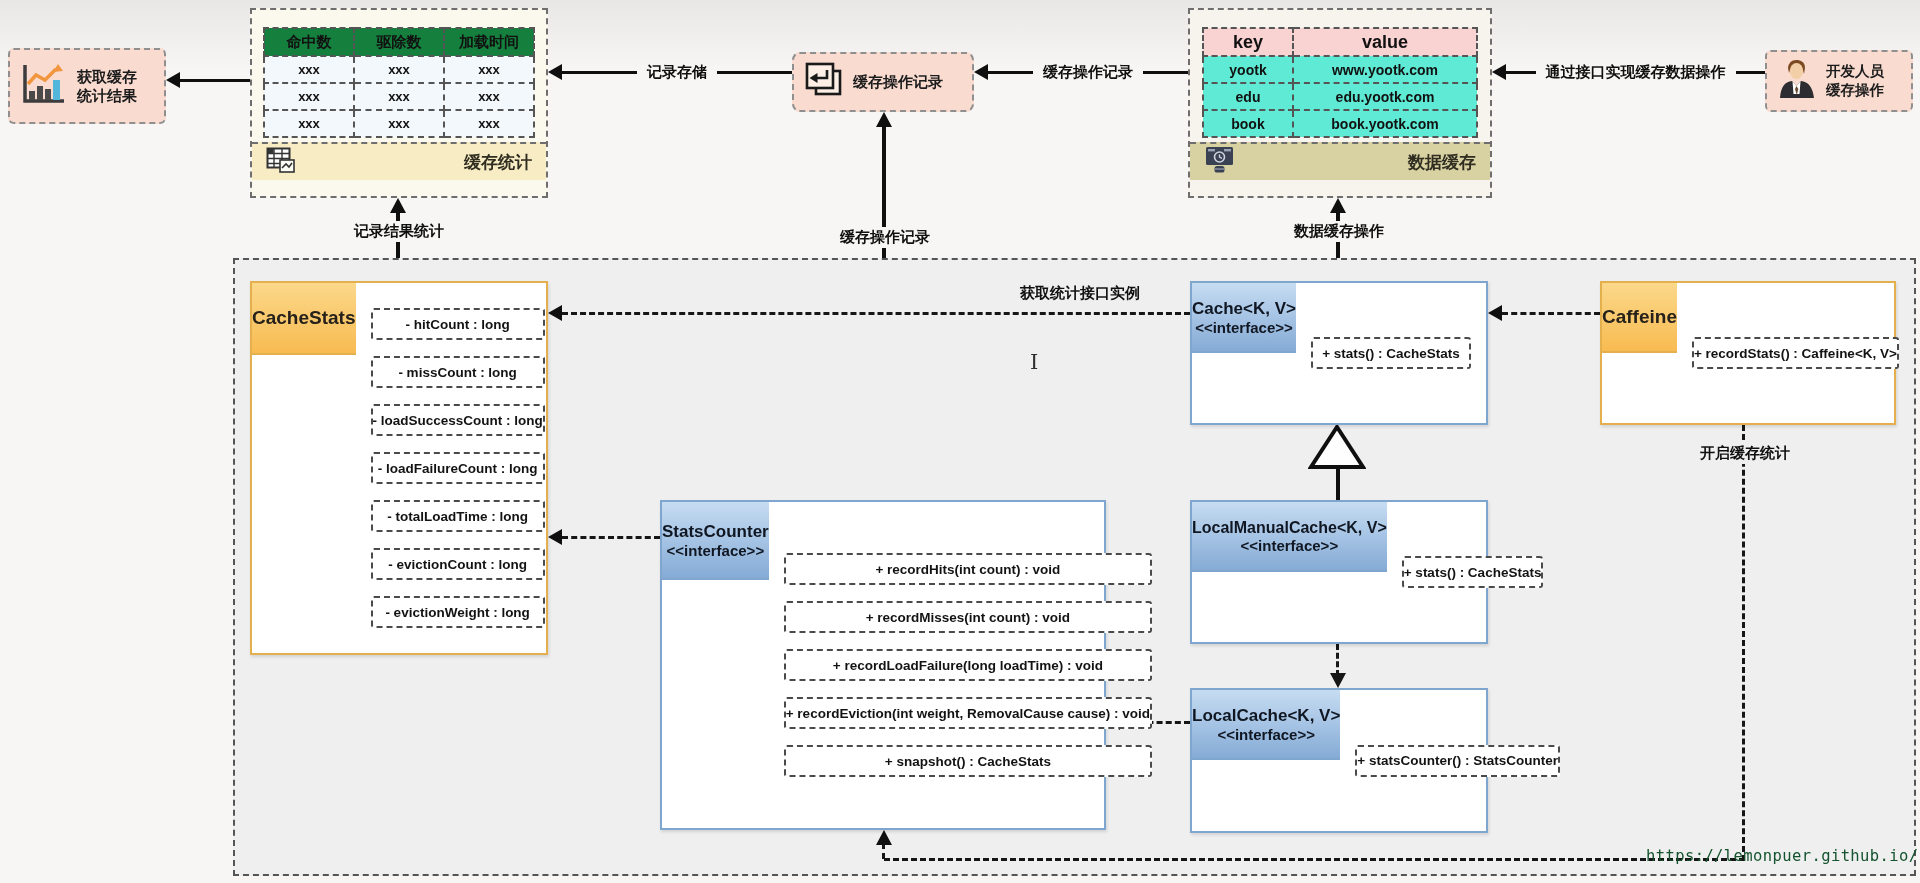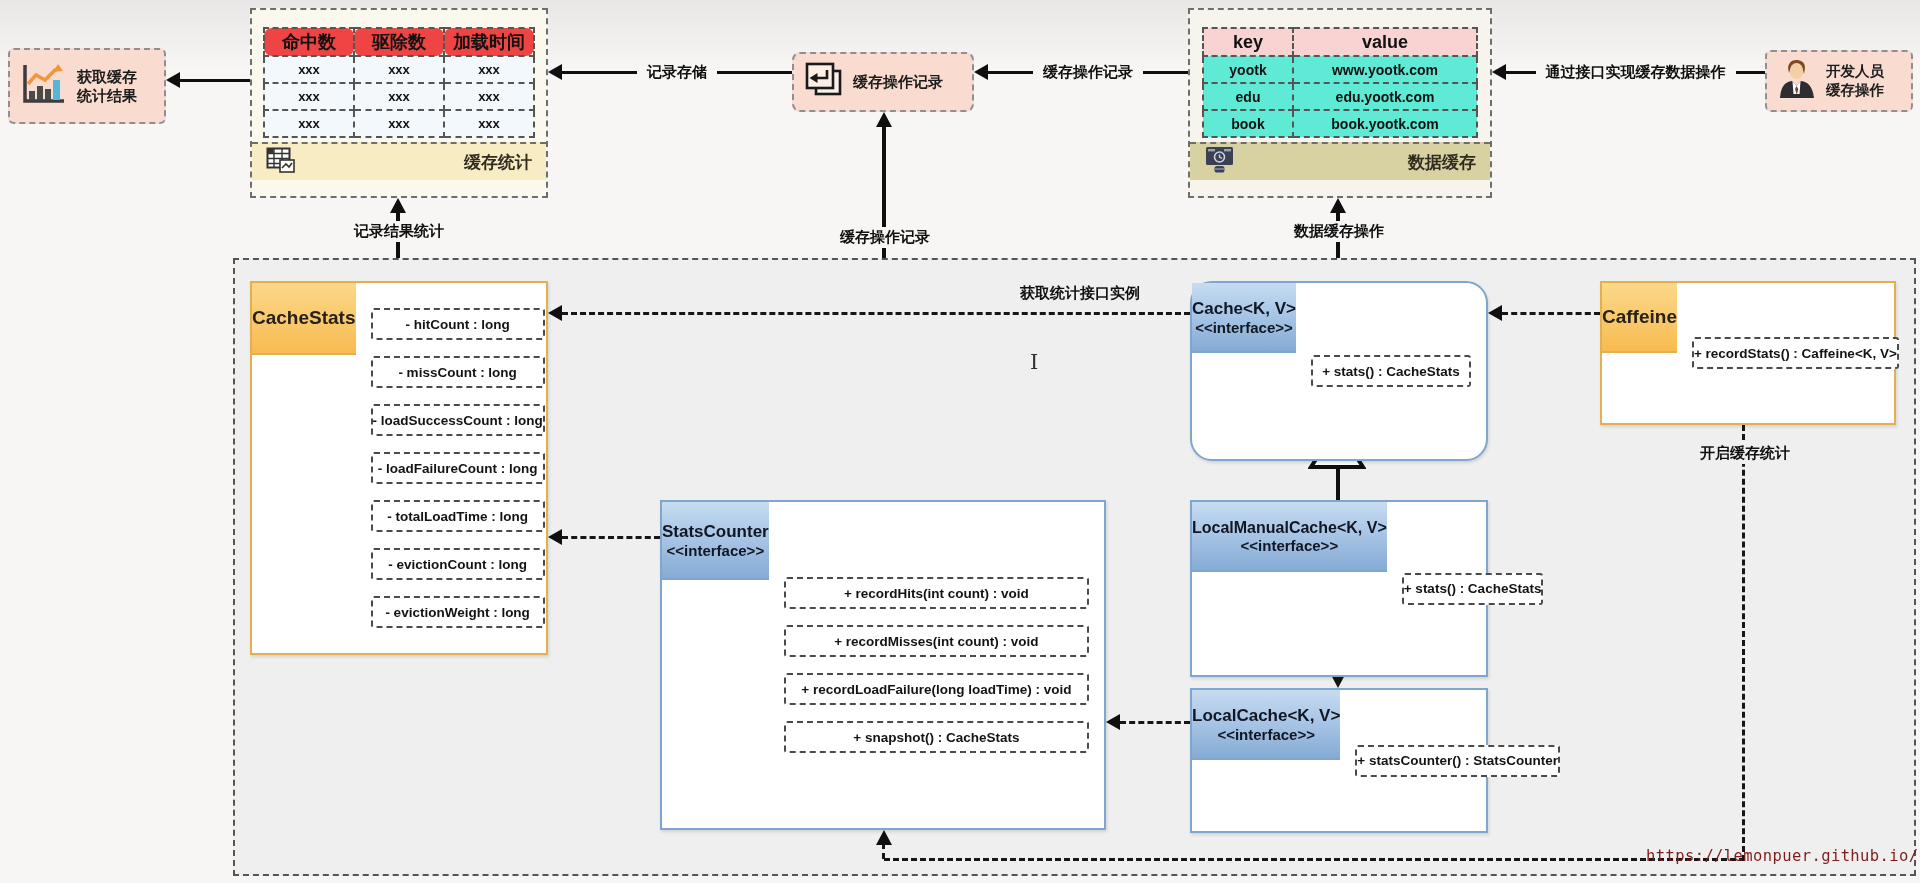"命中数" .t-blue th { background: #ef4444 -> #15803d; border-radius: 8px -> none; font-size: 18px -> 15px }
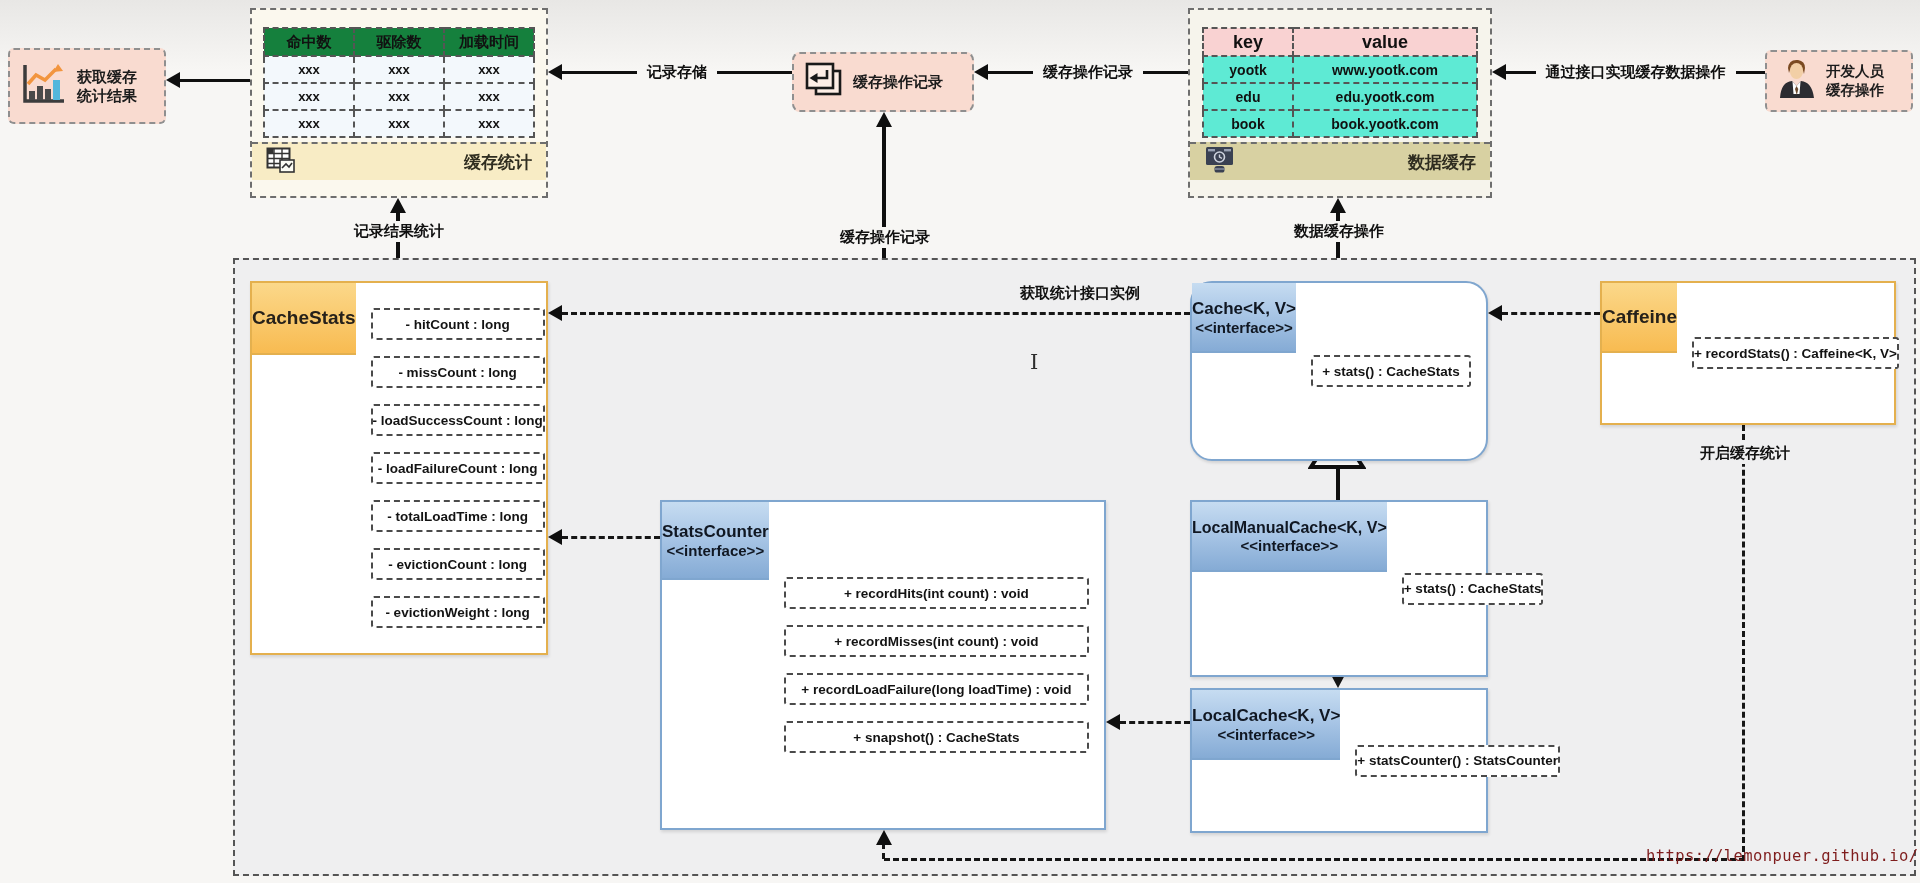"Cache<K, V>" div.uml { border-radius: 22px -> none; height: 180px -> 144px }
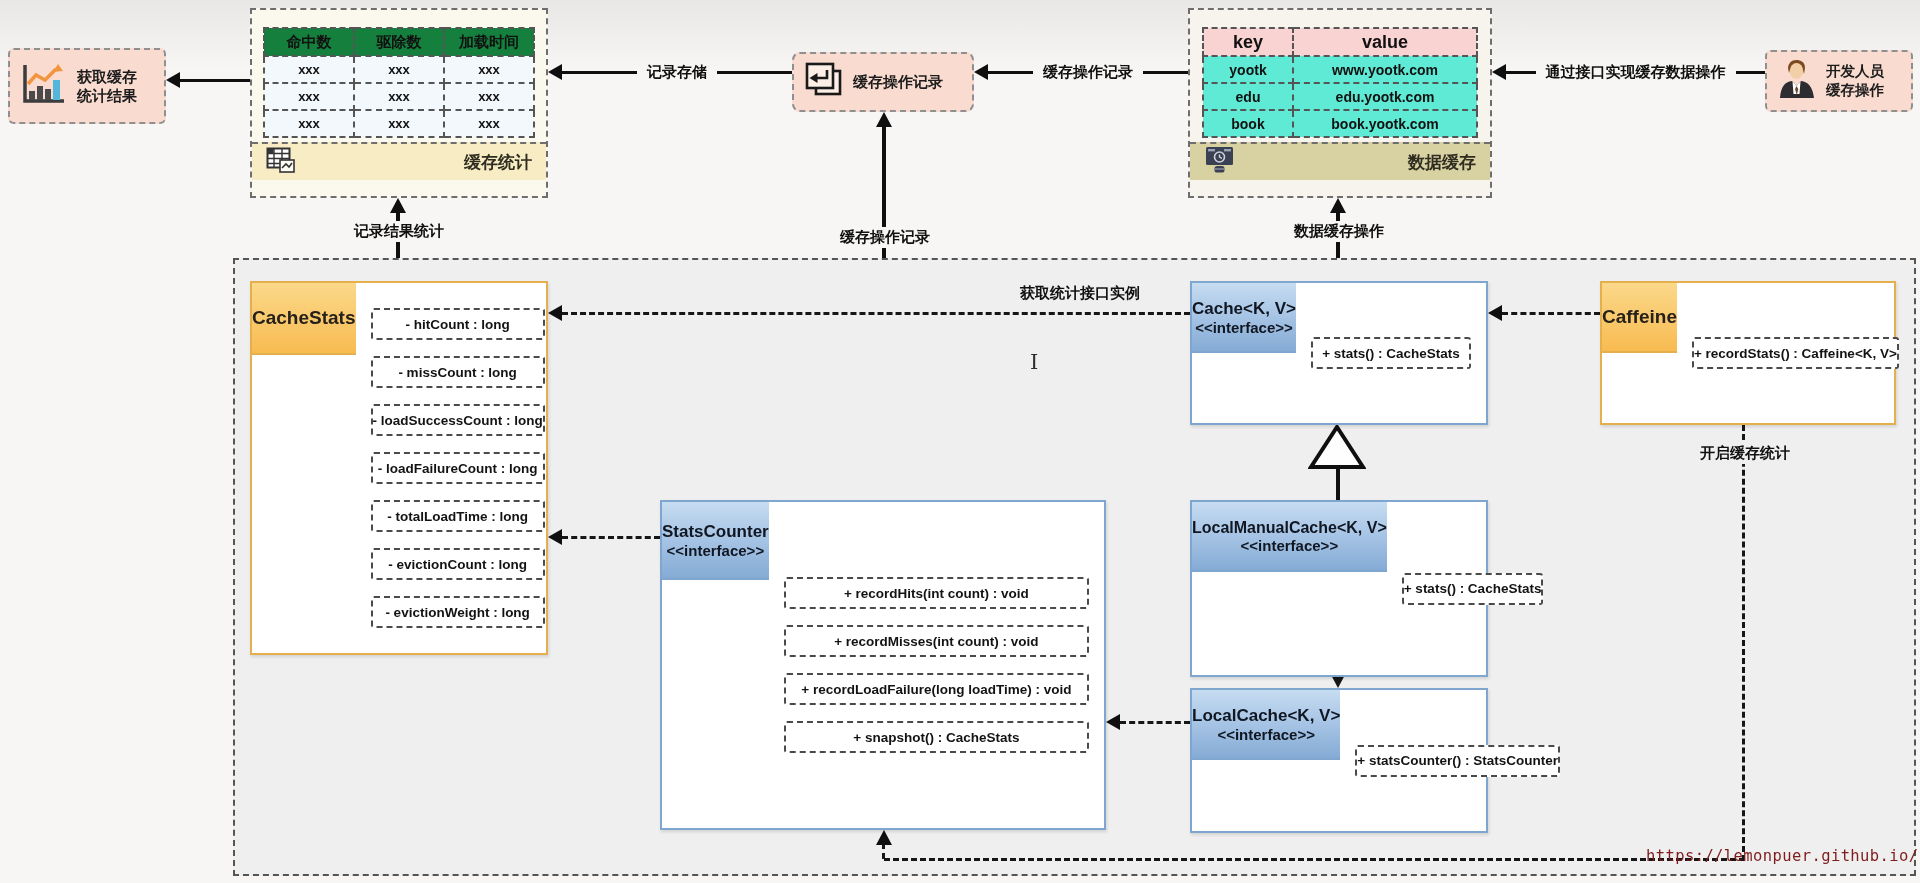"LocalManualCache<K, V>" div.uml { height: 177px -> 144px }
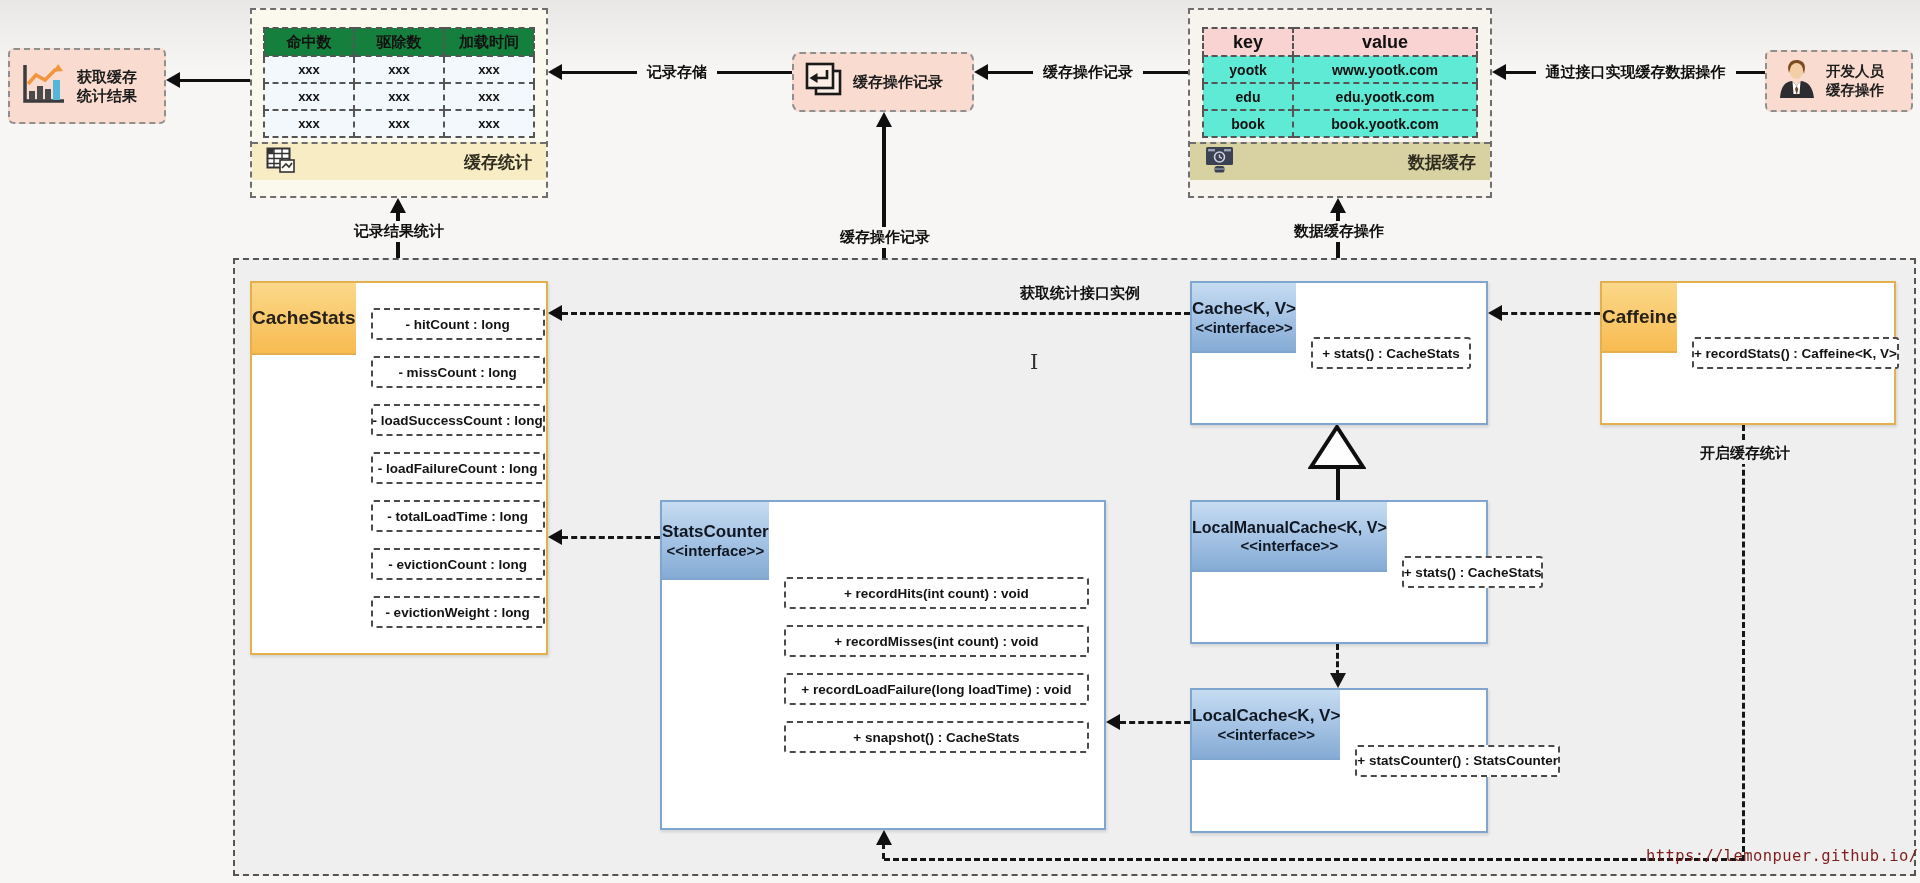"+ recordEviction(int weight," div.mrow { html: none -> <div>+ recordEviction(int weight, RemovalCause cause) : void</div> }
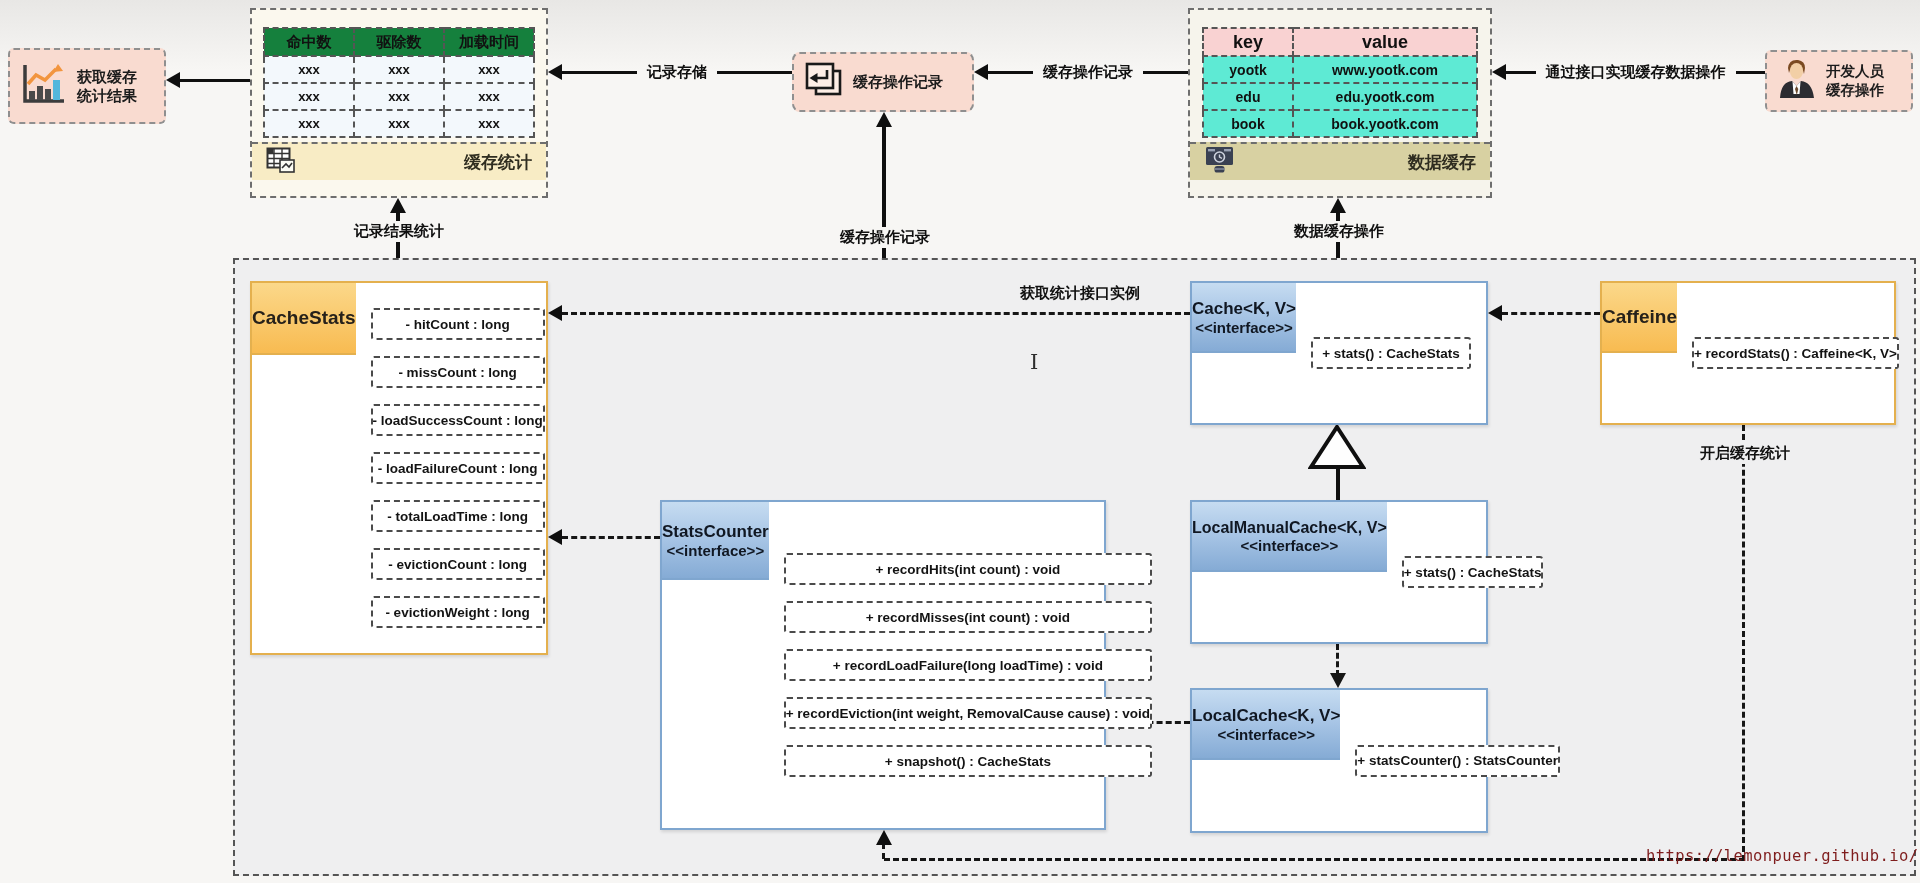"https://lemonpuer.github.io/" .watermark { color: #7f1d1d -> #14532d }
